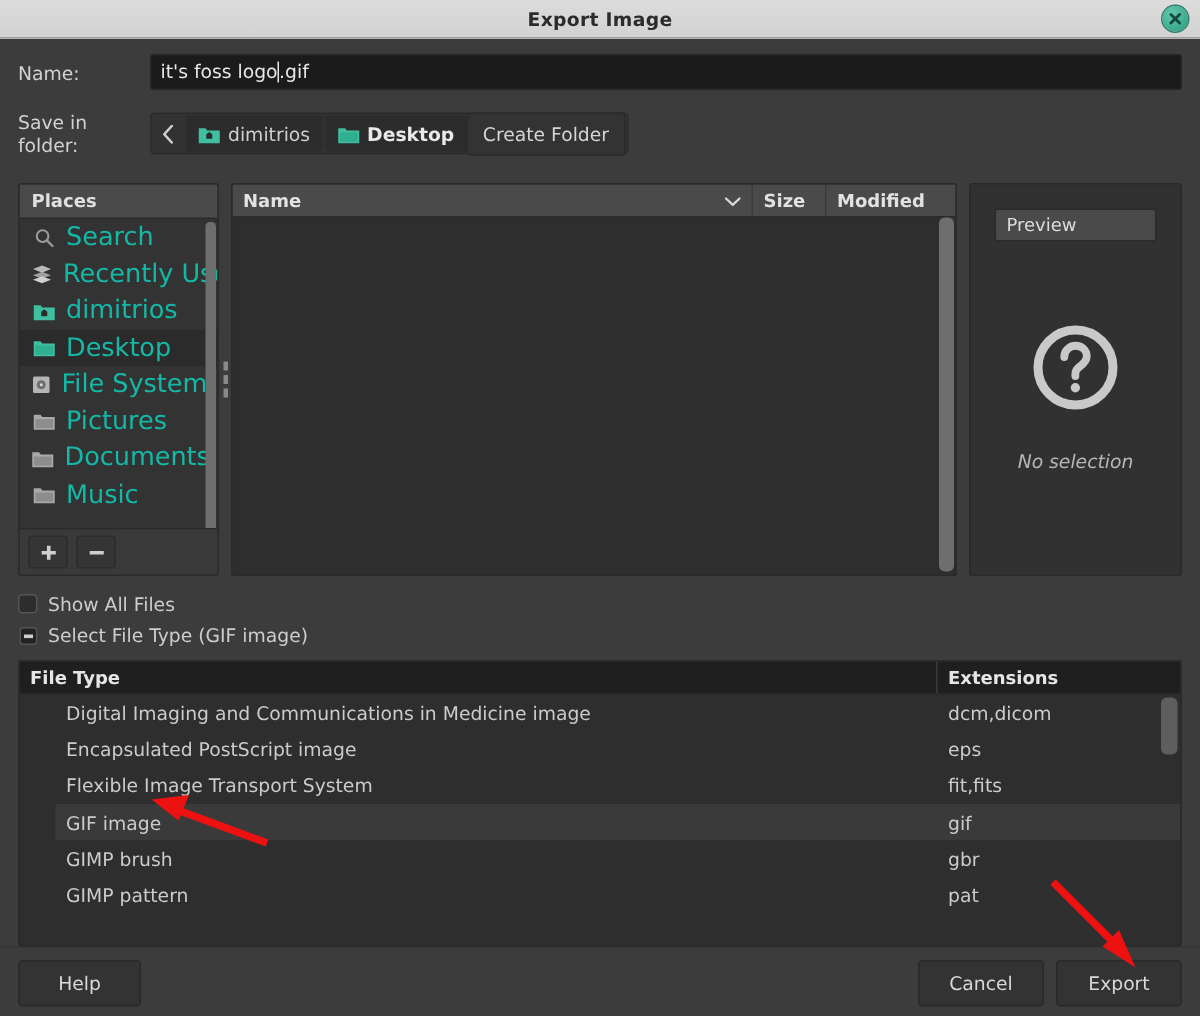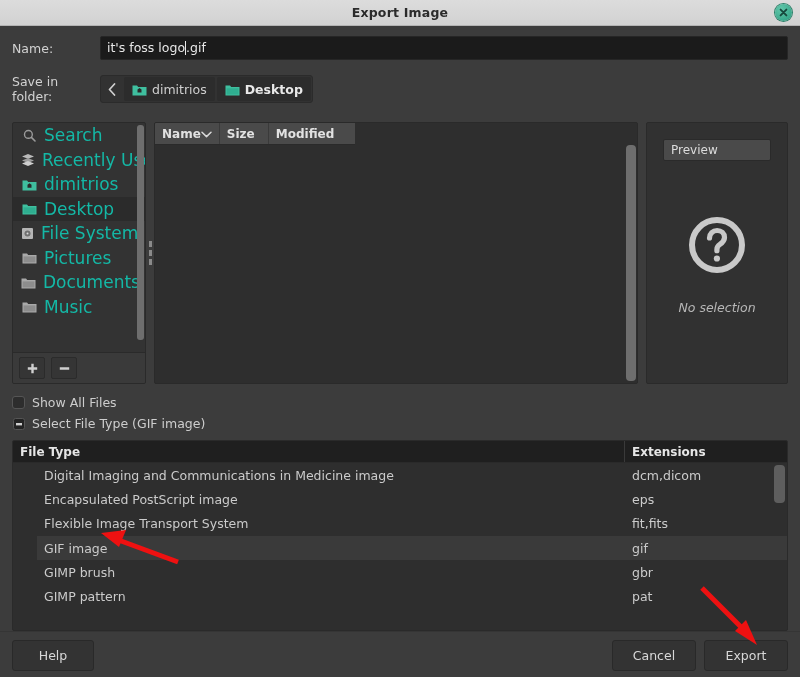"Create Folder" button.create-folder { html: none -> <button>Create Folder</button> }
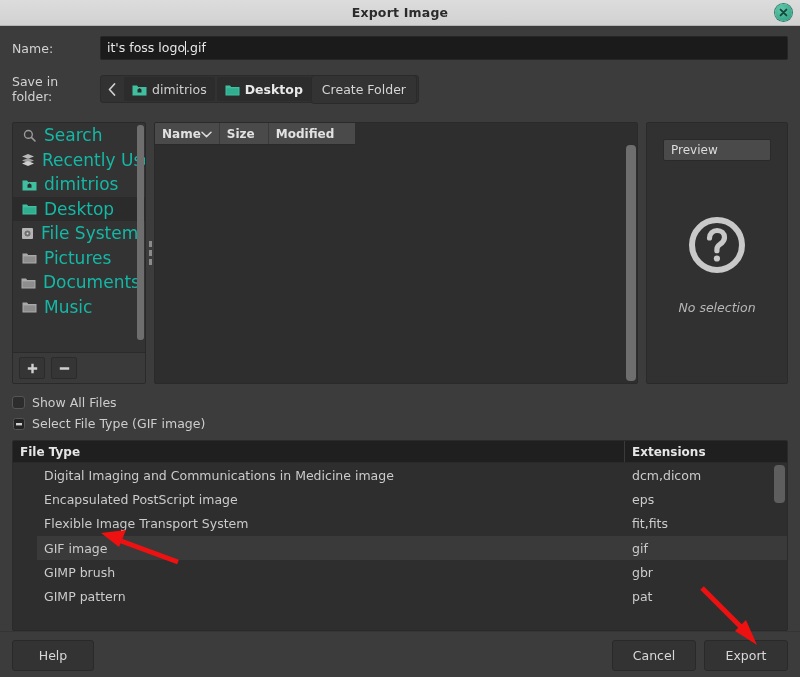"Places" div.places-head { html: none -> <div>Places</div> }
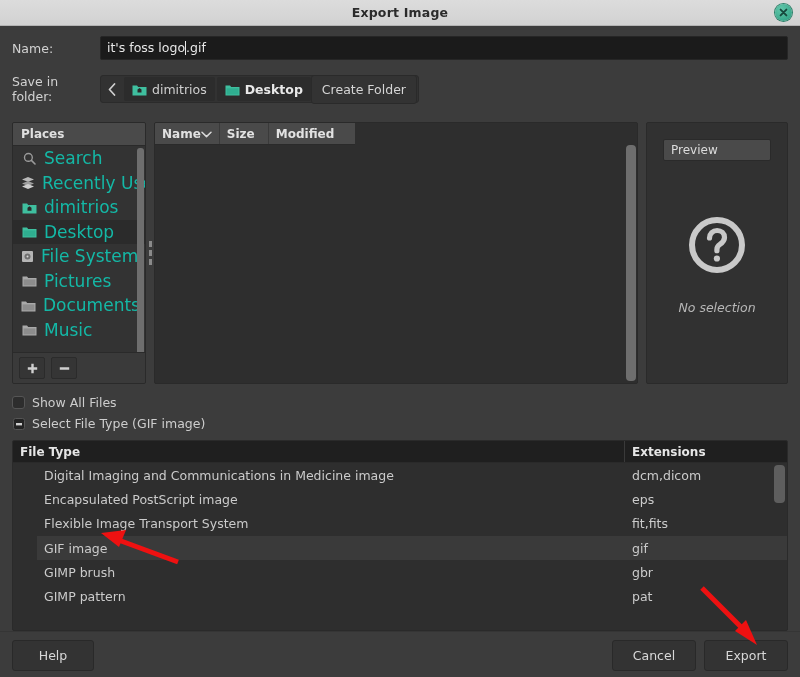"Name" .filelist { flex-direction: row -> column }
